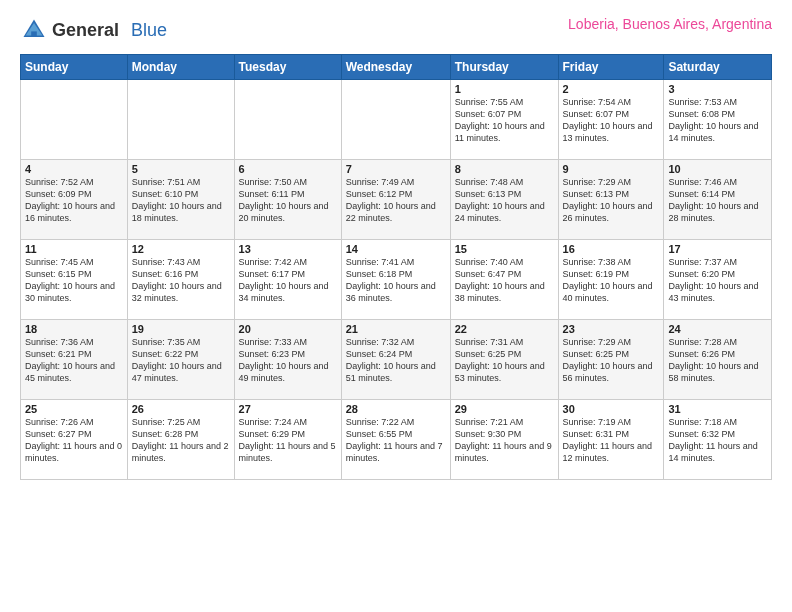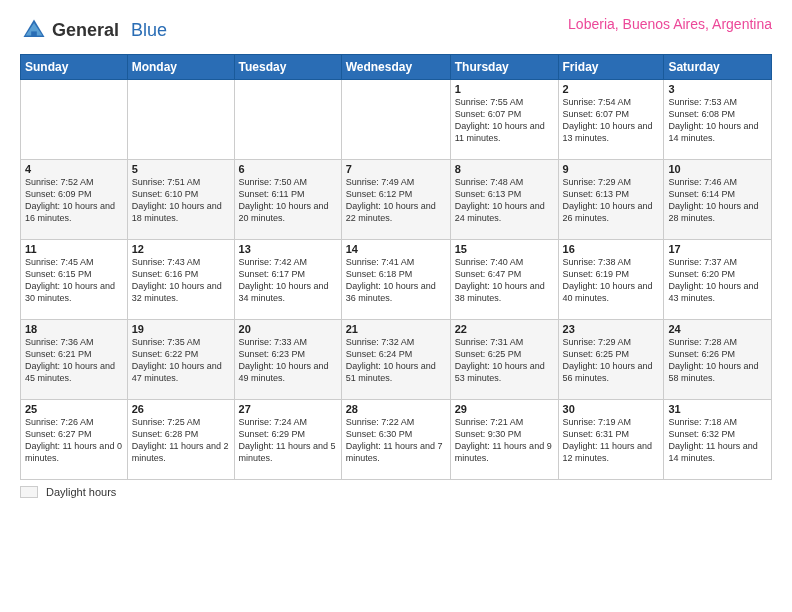"Sunrise: 7:22 AM Sunset: 6:30" div.day-content { text: 6:30 -> 6:55 }
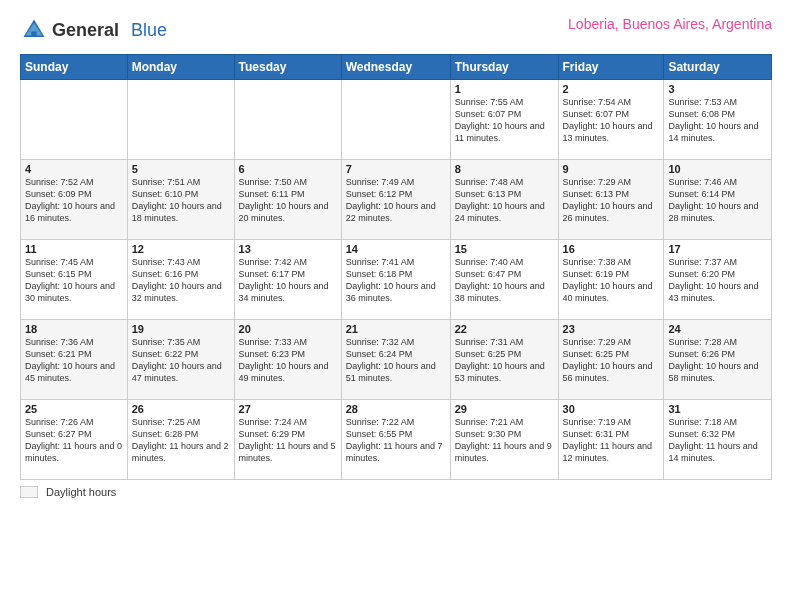"Daylight hours" div.footer { html: <div> <span></span> <span>Daylight hours</span> </div> -> none }
